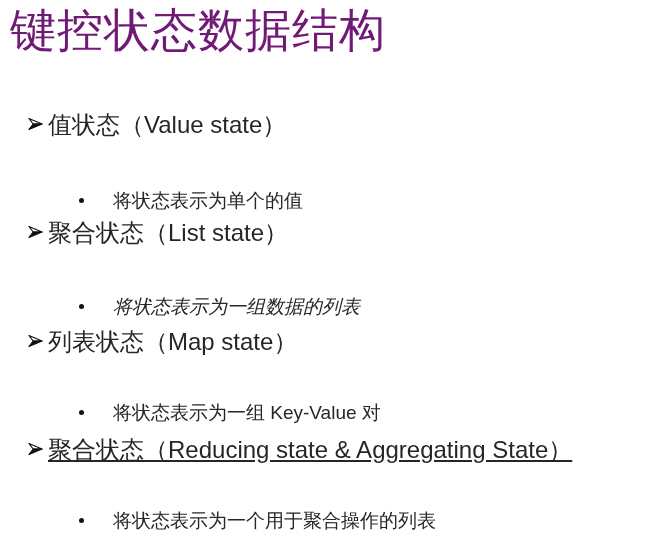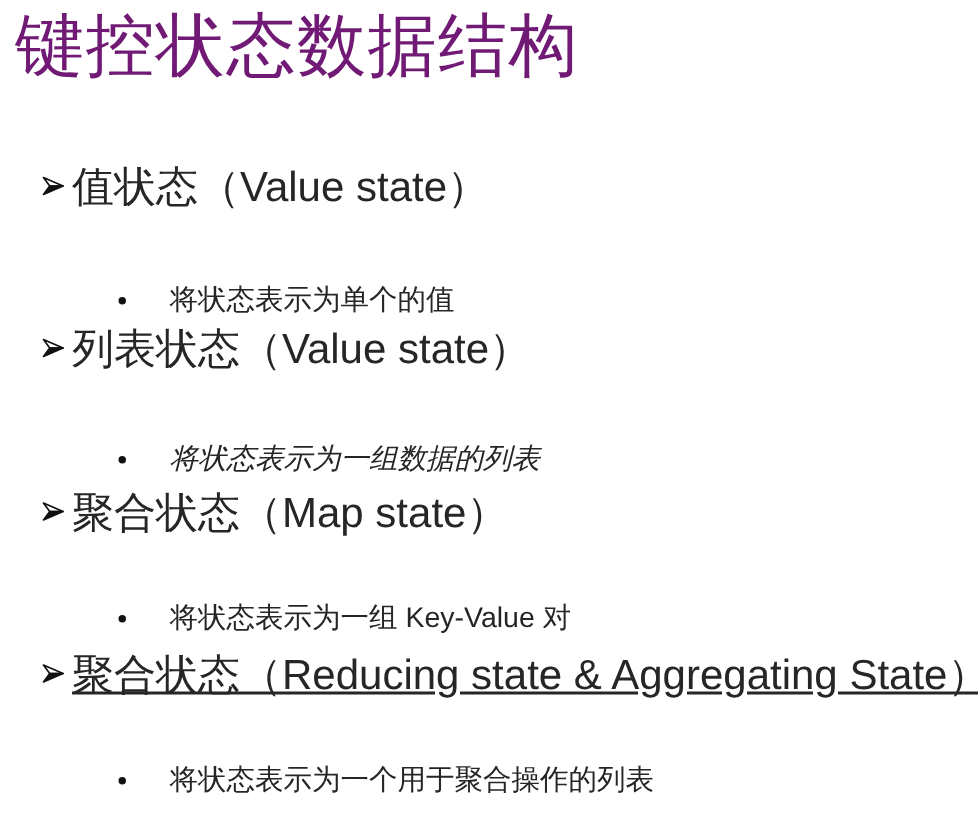"值状态（Value state）" .item { font-size: 28px -> 24px }
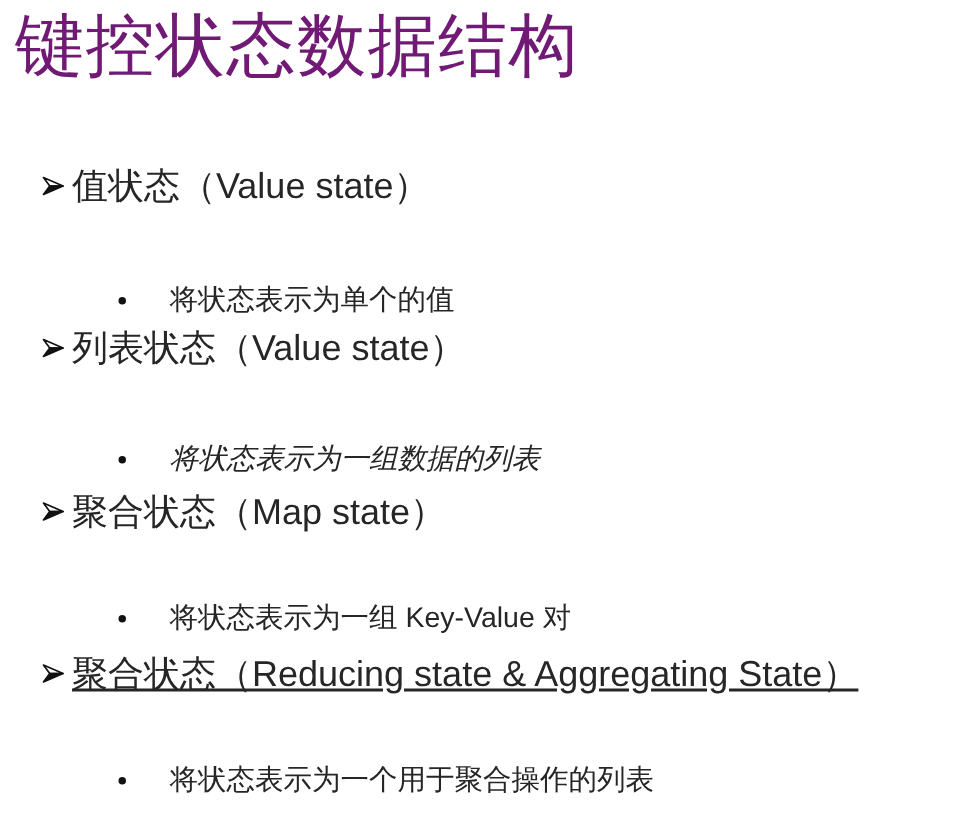"列表状态（Value state）" span { text: 列表状态（Value -> 聚合状态（List }
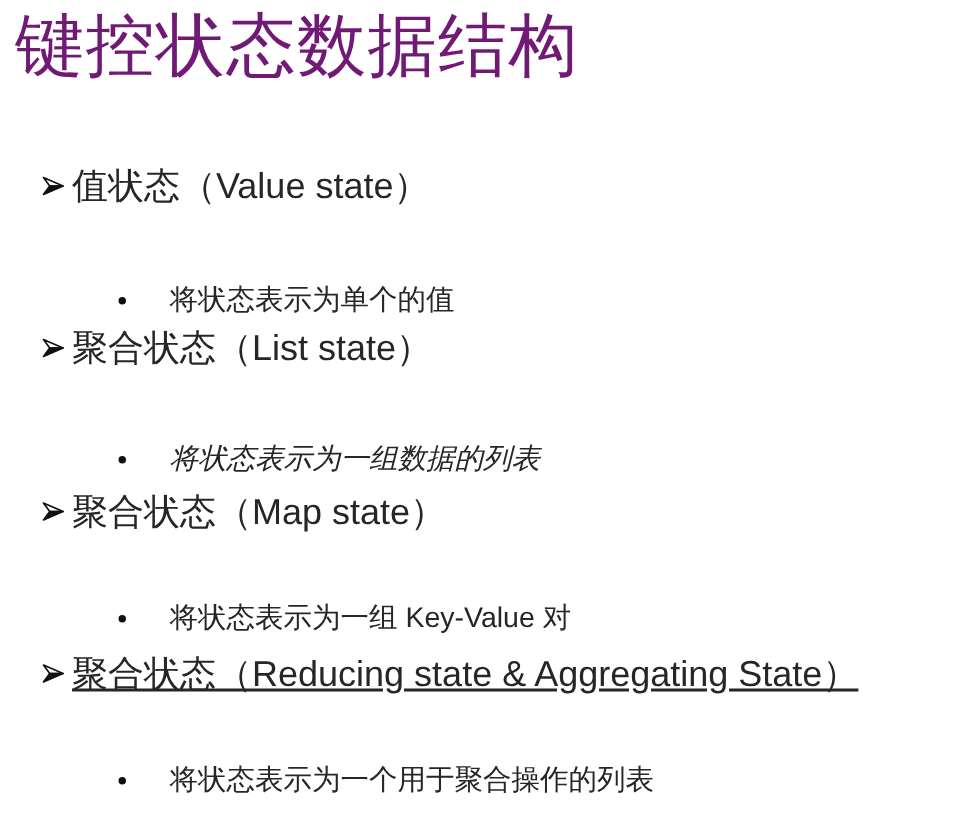"聚合状态（Map state）" span { text: 聚合 -> 列表 }
